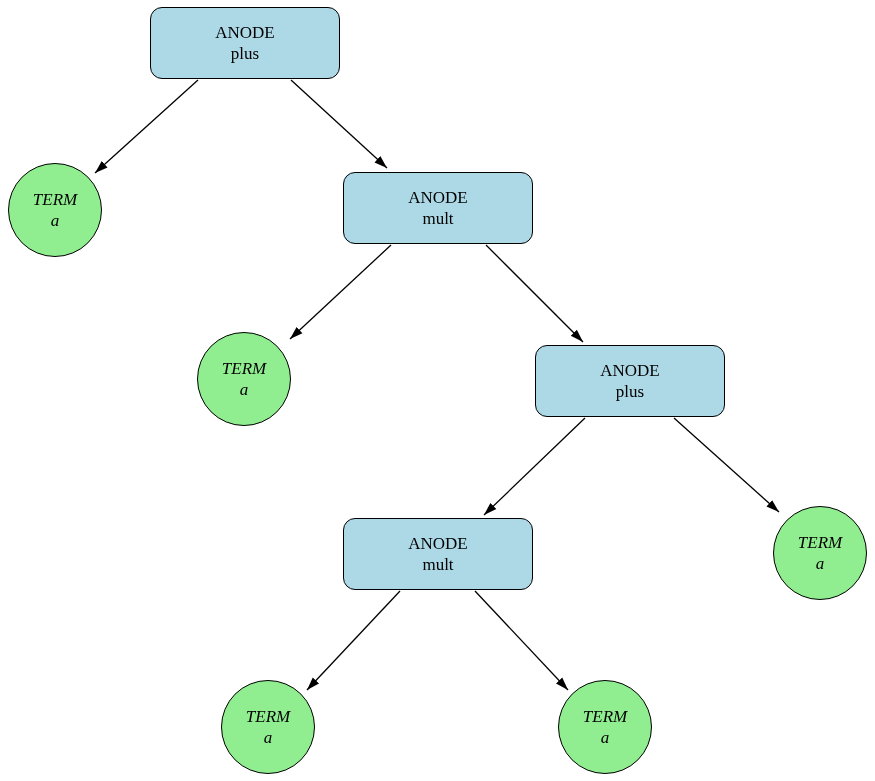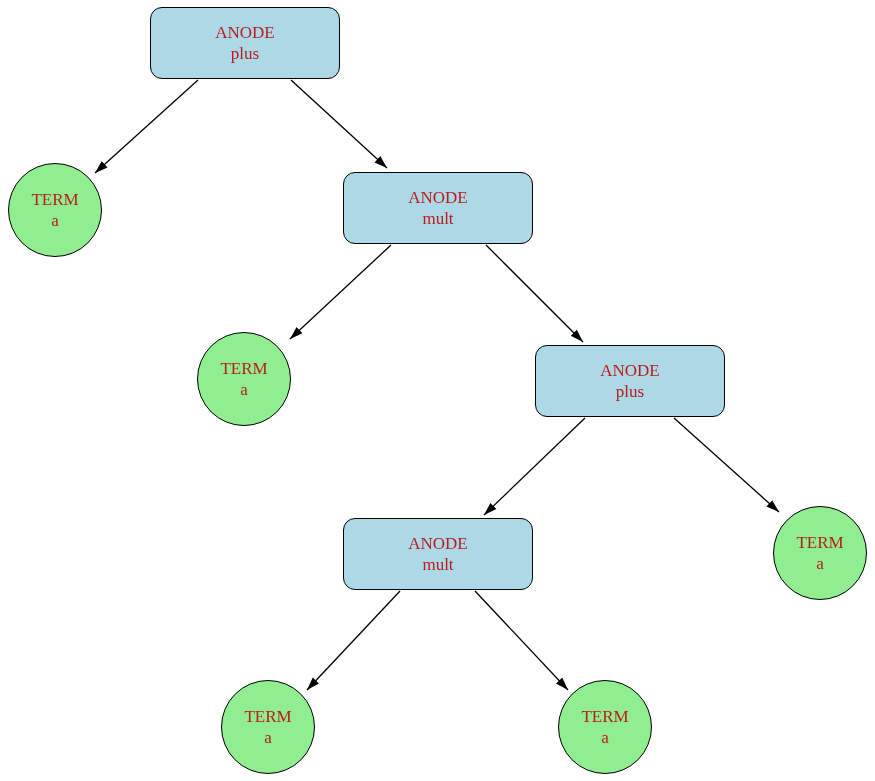"ANODE" .node { color: #b91c1c -> #000000 }
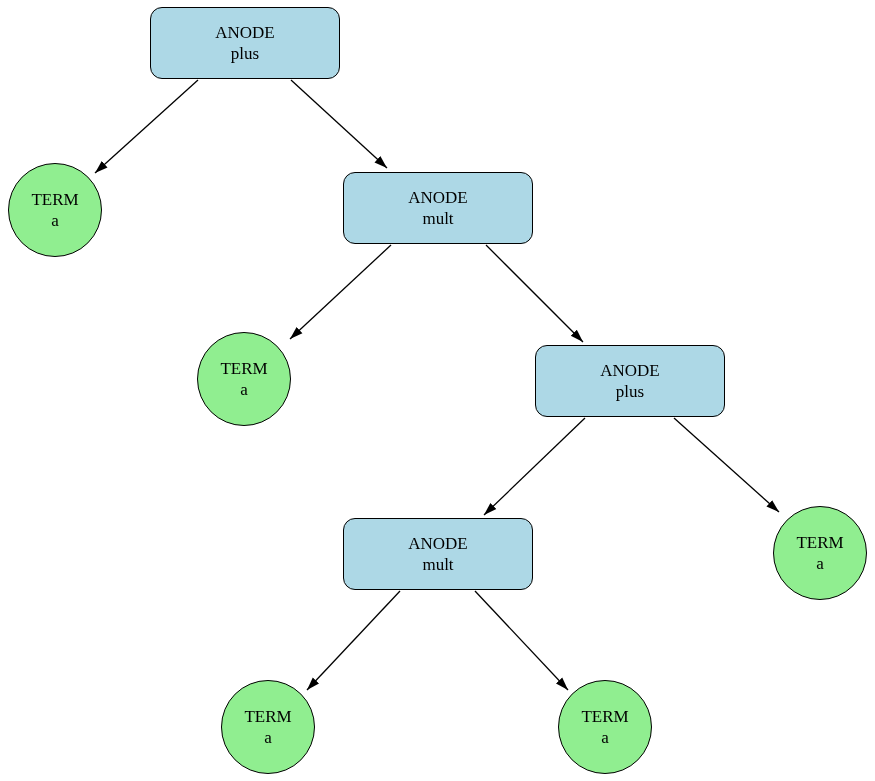"TERM" .node.circle { font-style: none -> italic }
